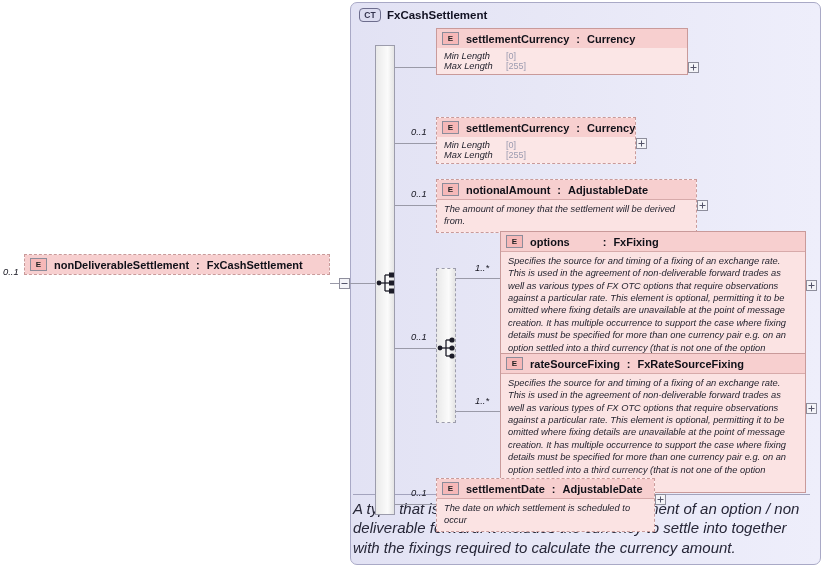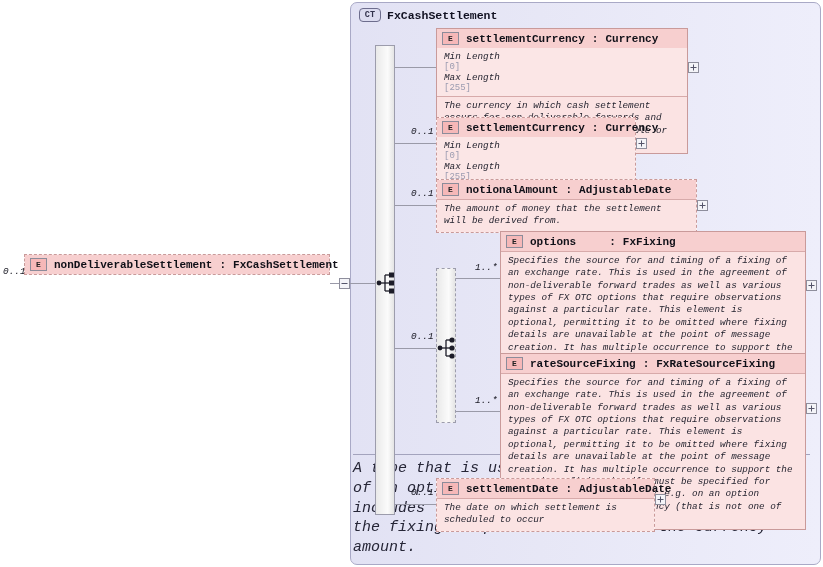"CT" .canvas { font-family: Liberation Mono, monospace -> none }
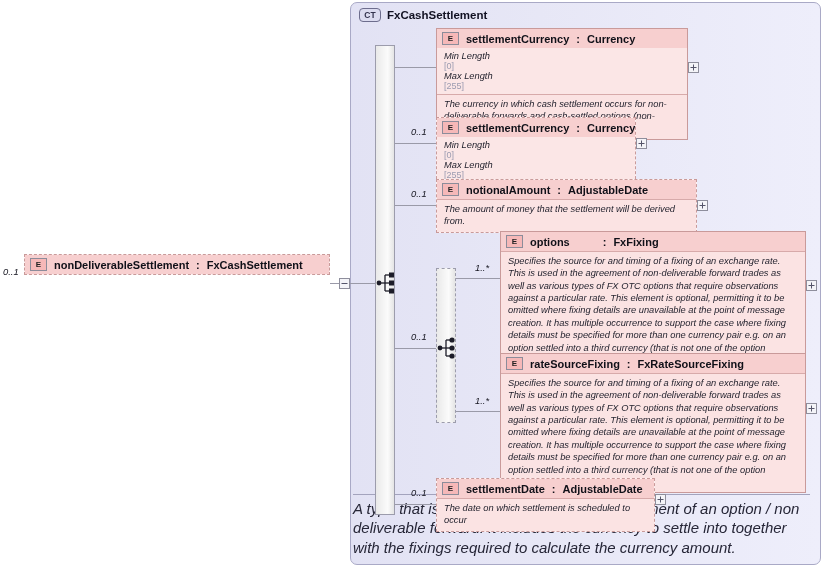"Min Length" .facet-row { flex-direction: column -> none }
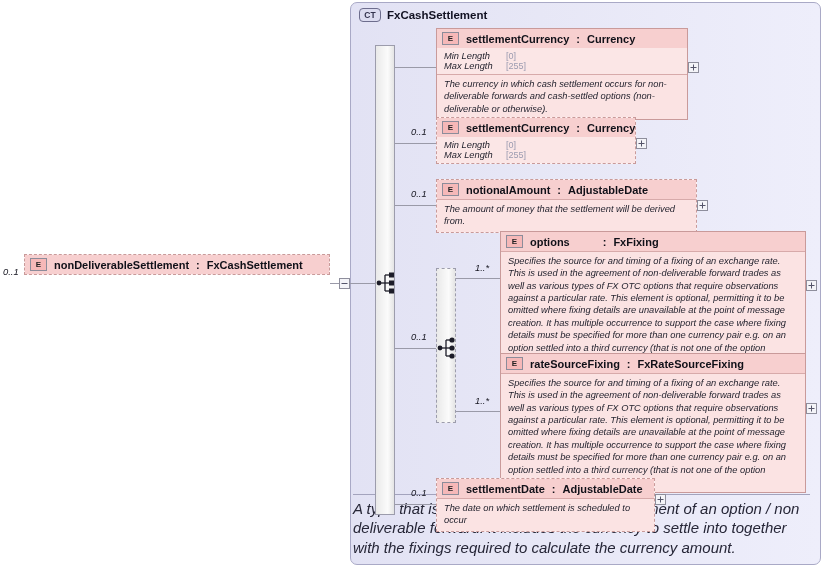"The currency in which cash" div.ebox-doc { html: <div>The currency in which cash settlement occurs for non-deliverable forwards and cash-settled options (non-deliverable or otherwise).</div> -> none }
